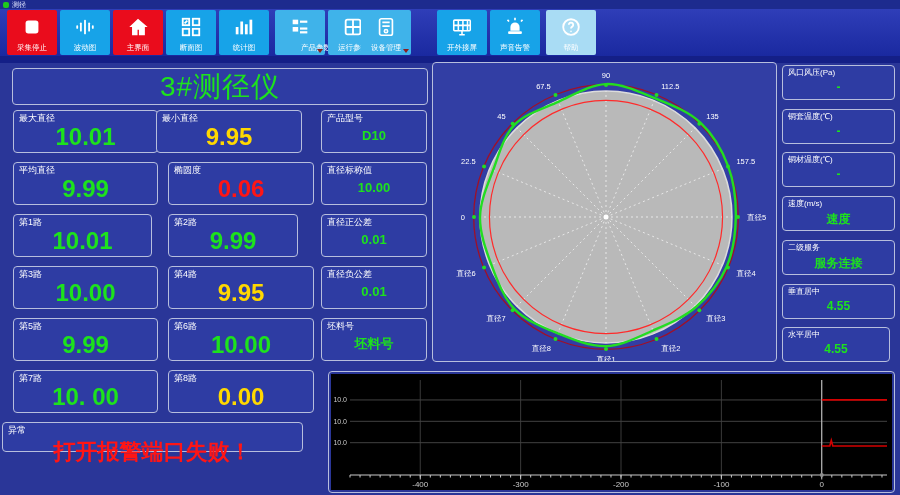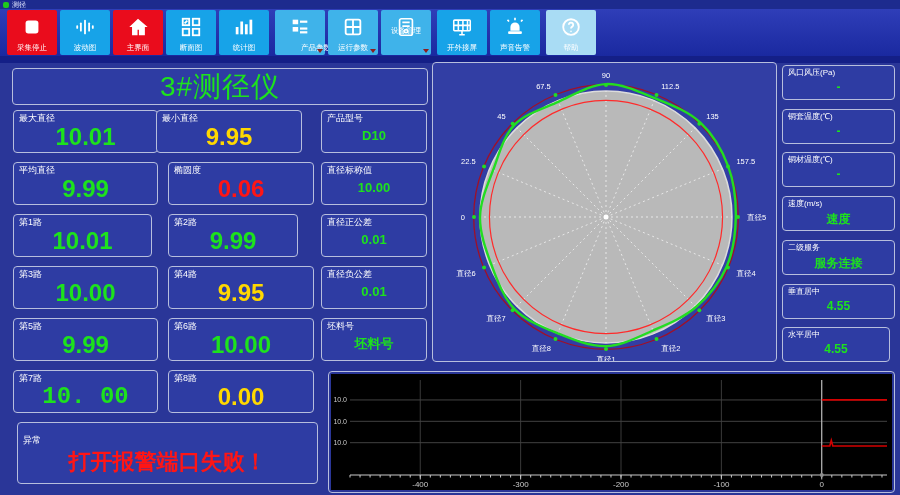"设备管理" div.tb-btn { justify-content: center -> none; left: 381px -> 361px }
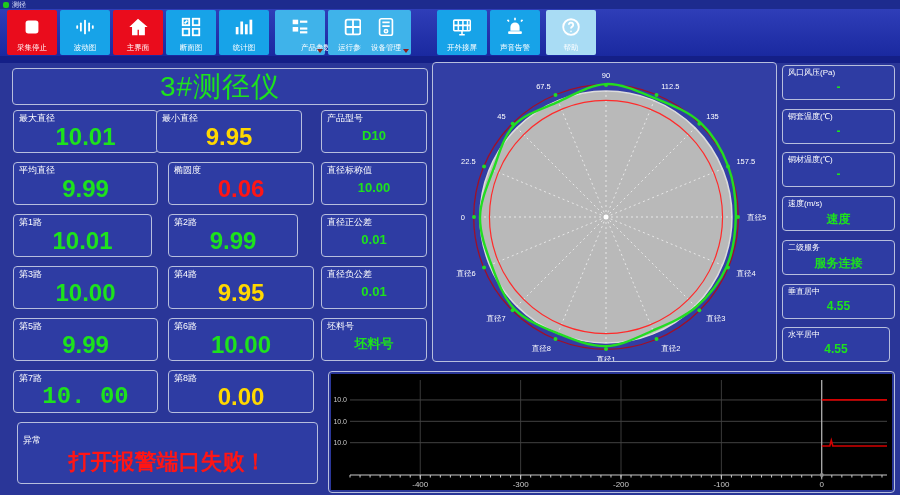"10. 00" .serif { font-family: Liberation Mono, monospace -> Liberation Sans, sans-serif }
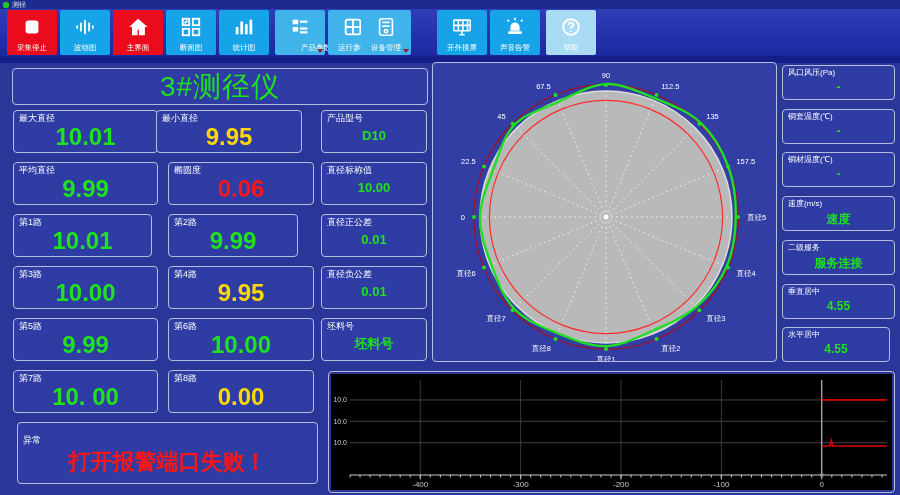"异常" .alarm-box { height: 62px -> 30px; left: 17px -> 2px; padding: 13px 5px -> 3px 5px }
